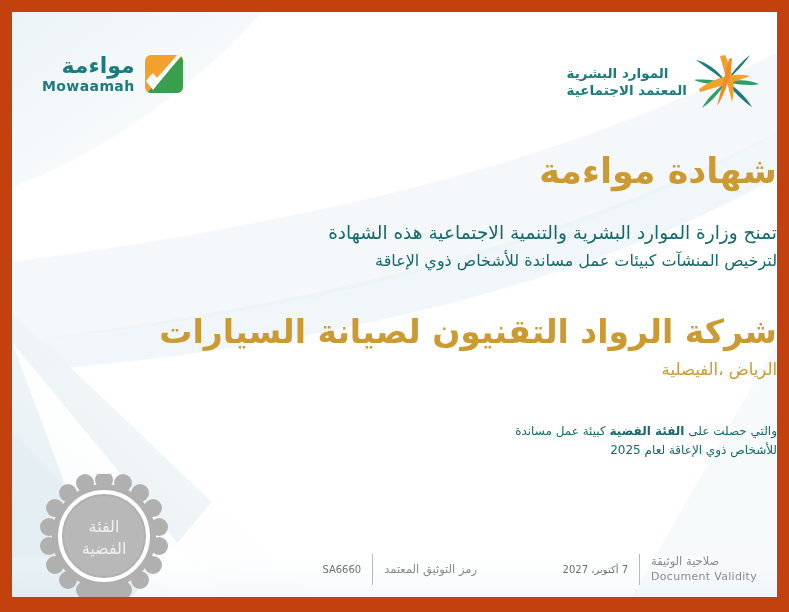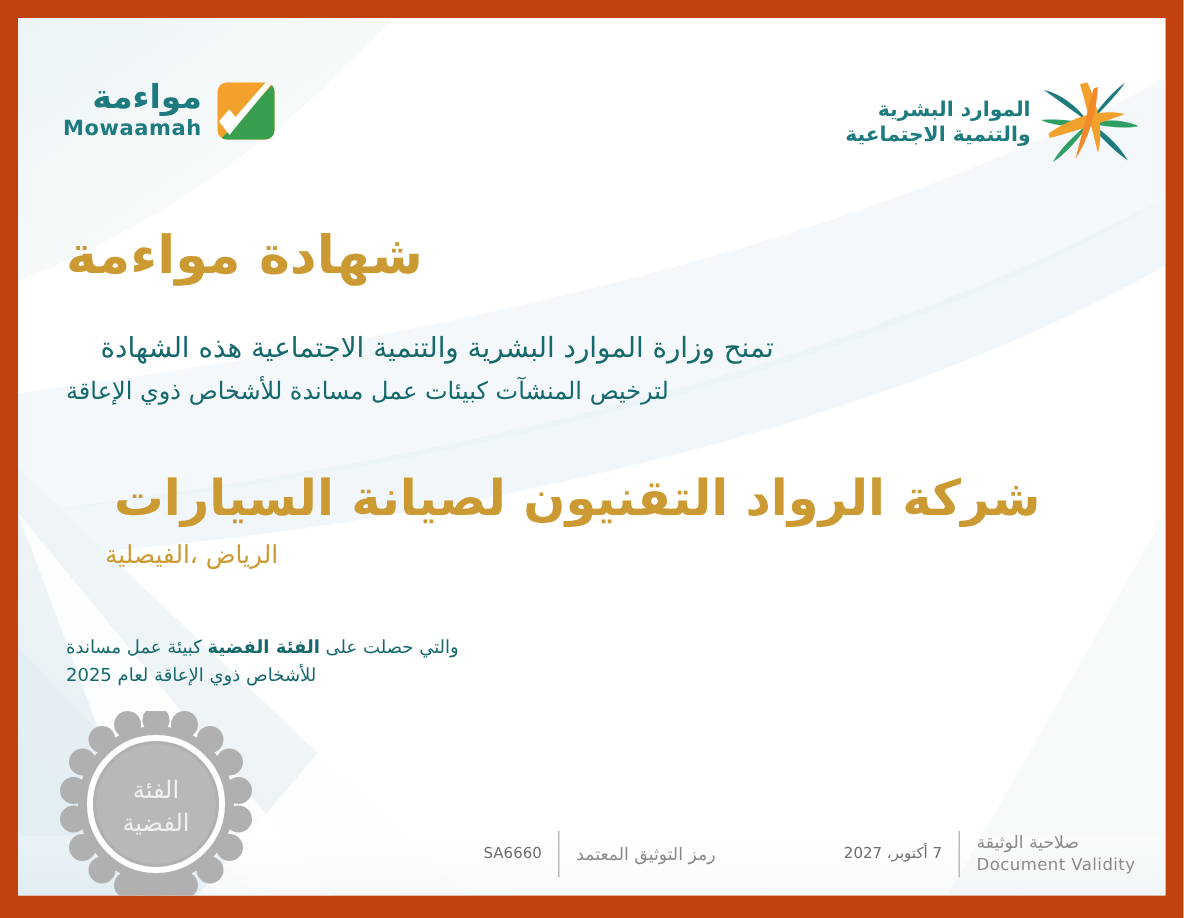"الموارد البشرية" .min-text { align-items: none -> flex-end }
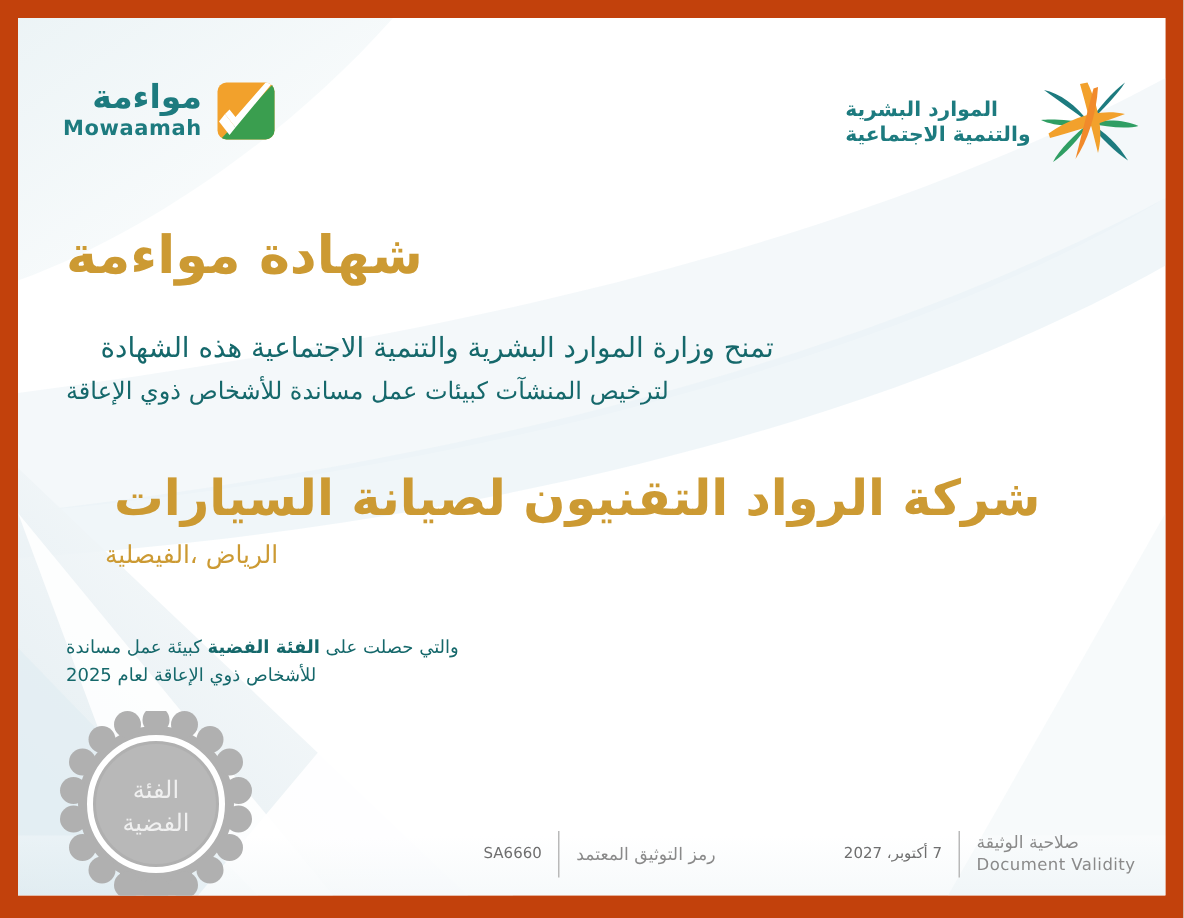"والتنمية الاجتماعية" div { text: والتنمية -> المعتمد }
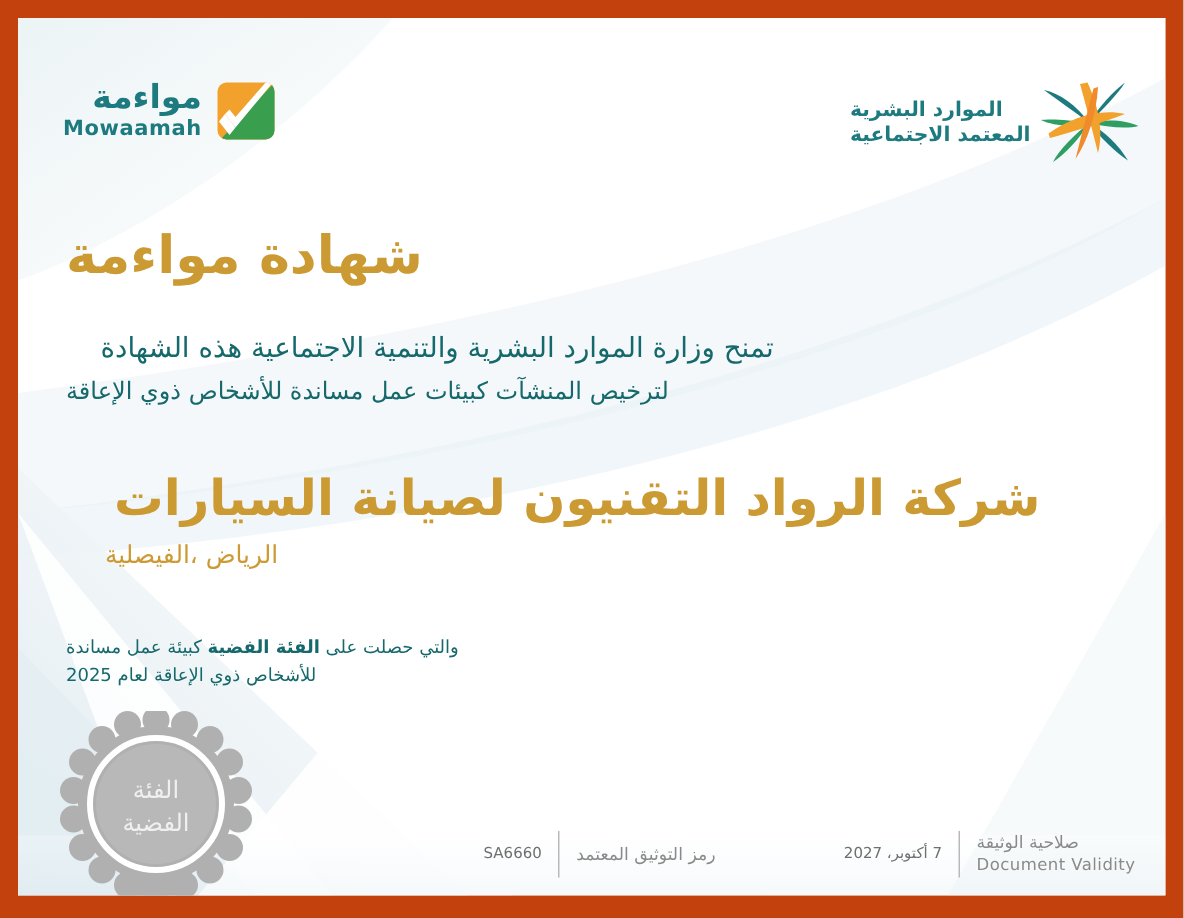"شهادة مواءمة" .body-wrap { margin-left: 32px -> none; text-align: left -> right }
